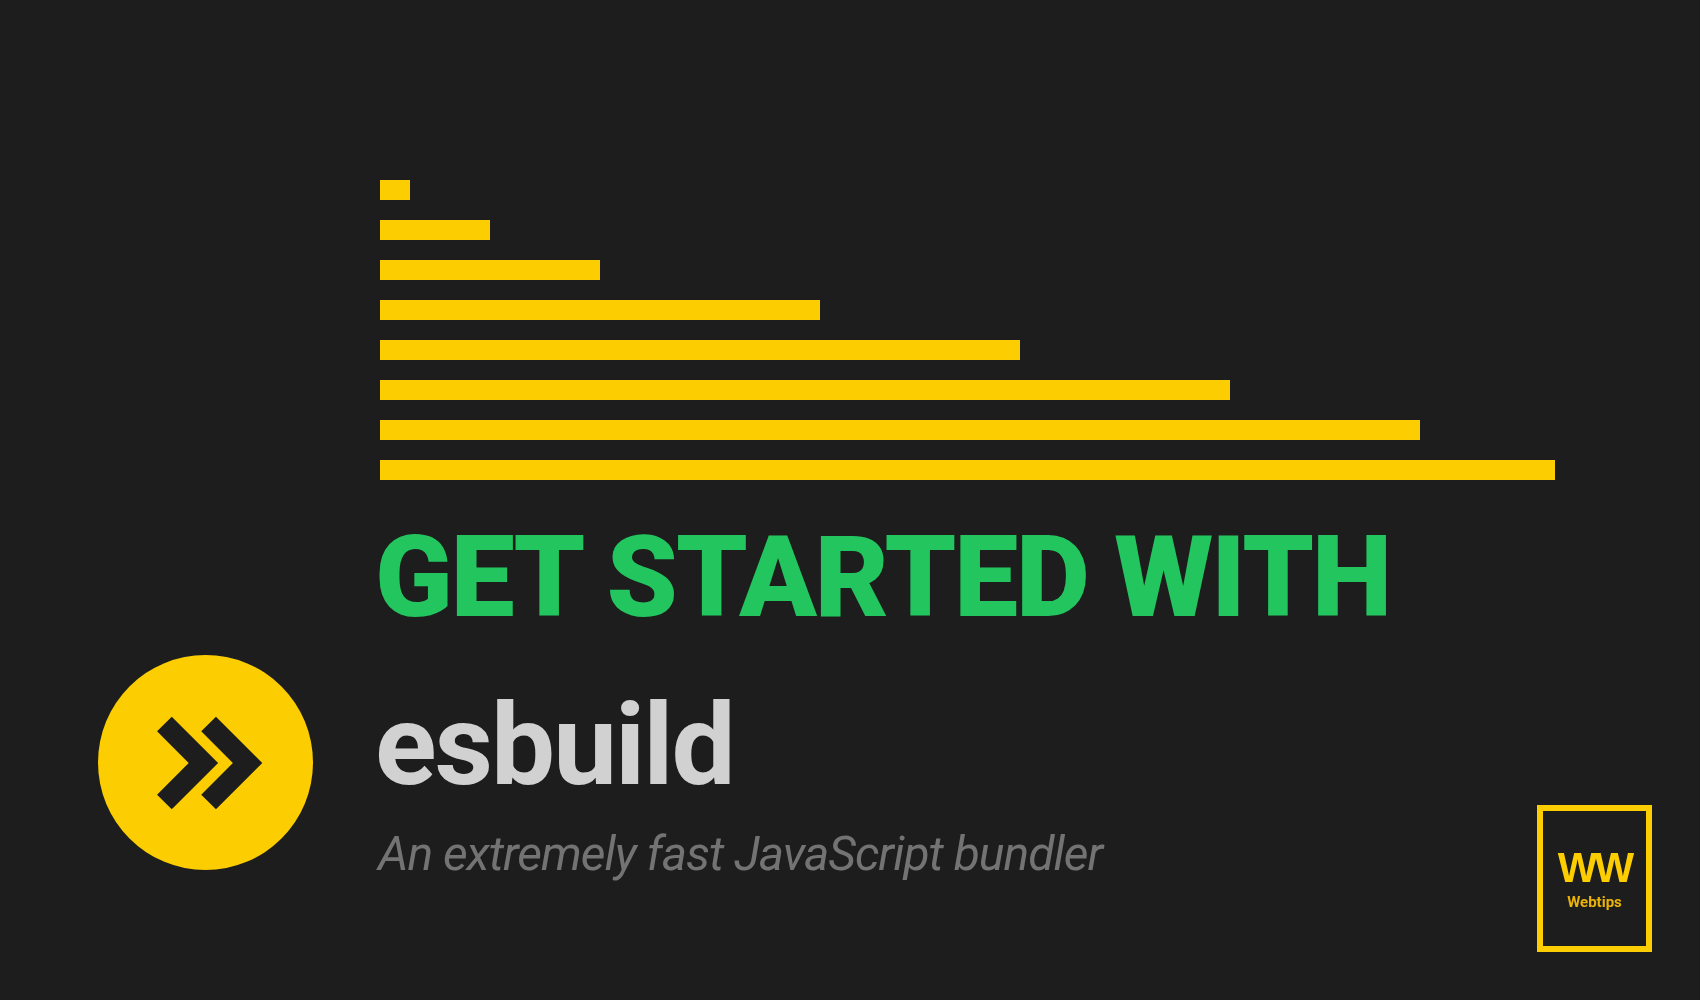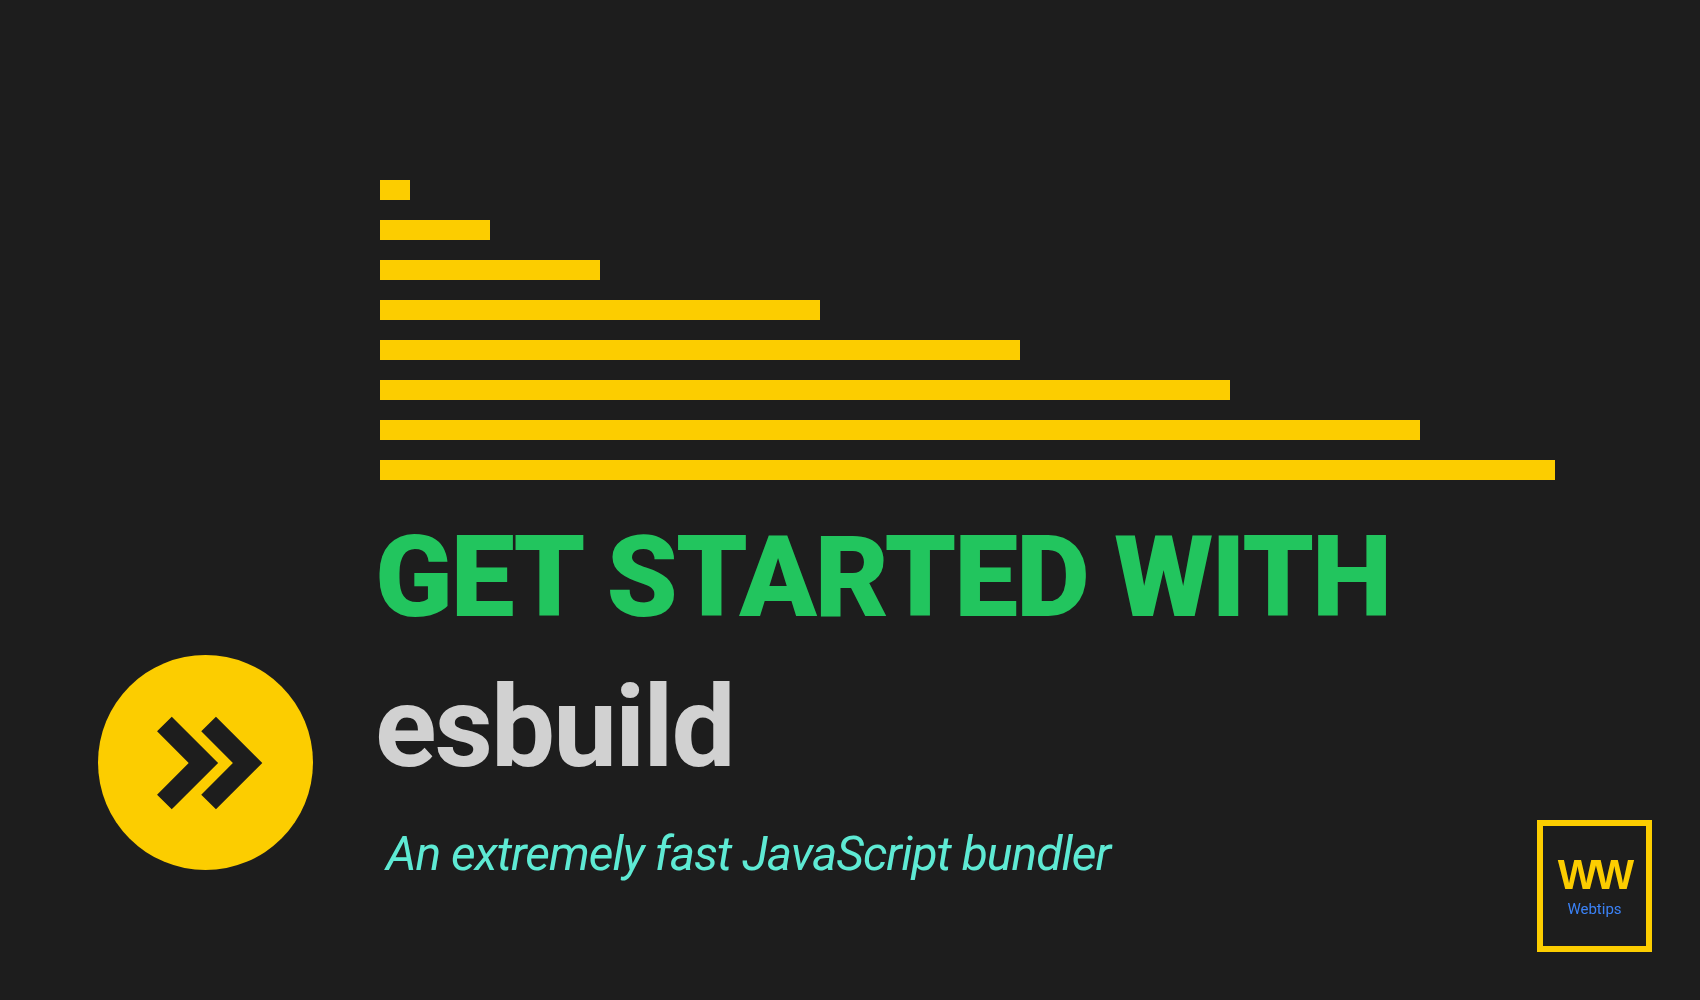"esbuild" .subhead { top: 670px -> 688px }
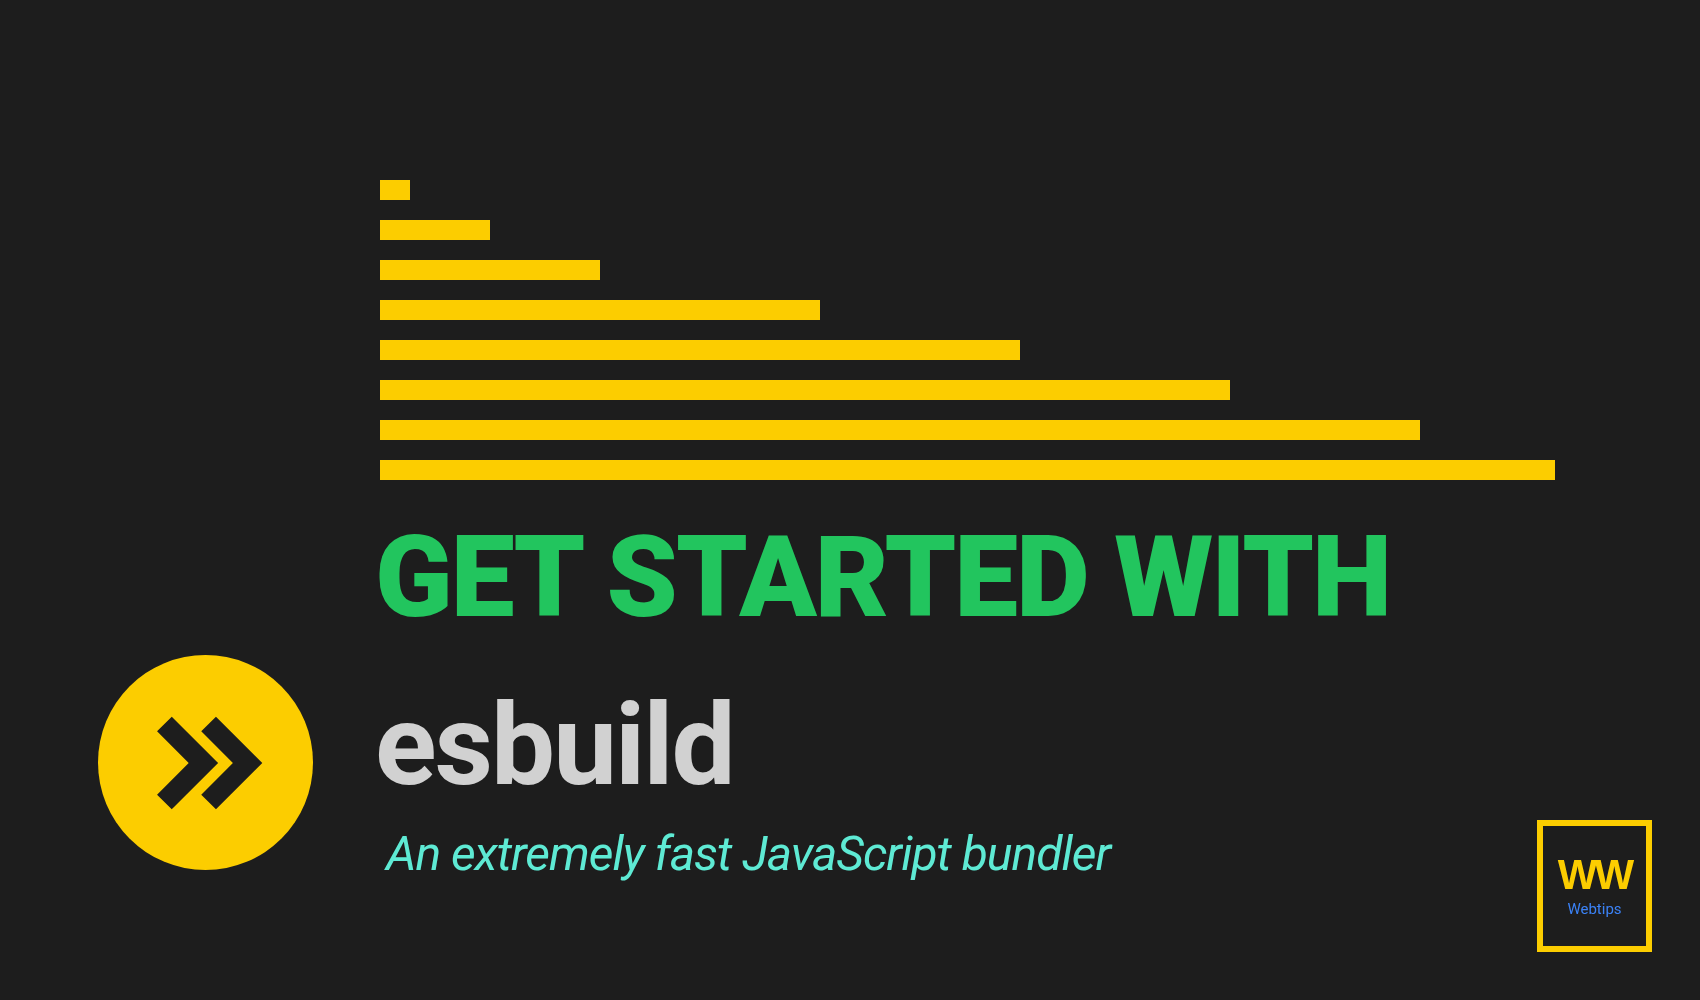"An extremely fast JavaScript bundler" .tagline { color: #5eead4 -> #737373; margin-left: 8px -> none }
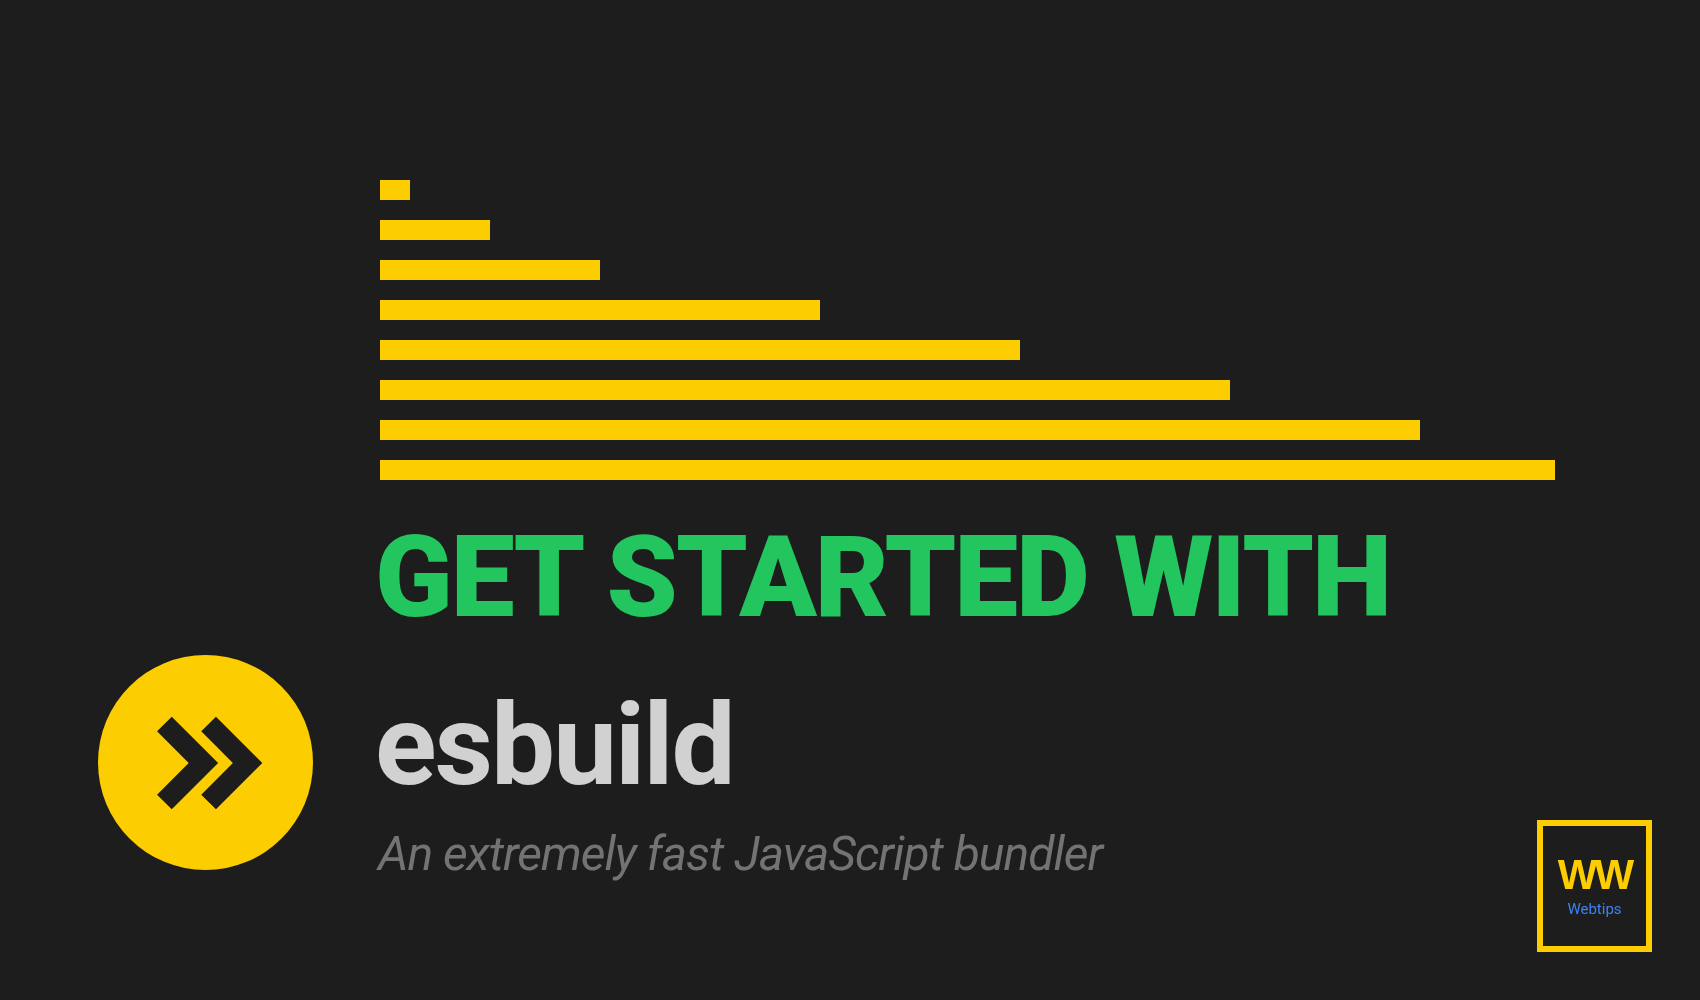"WW" .logo-box { height: 132px -> 147px }
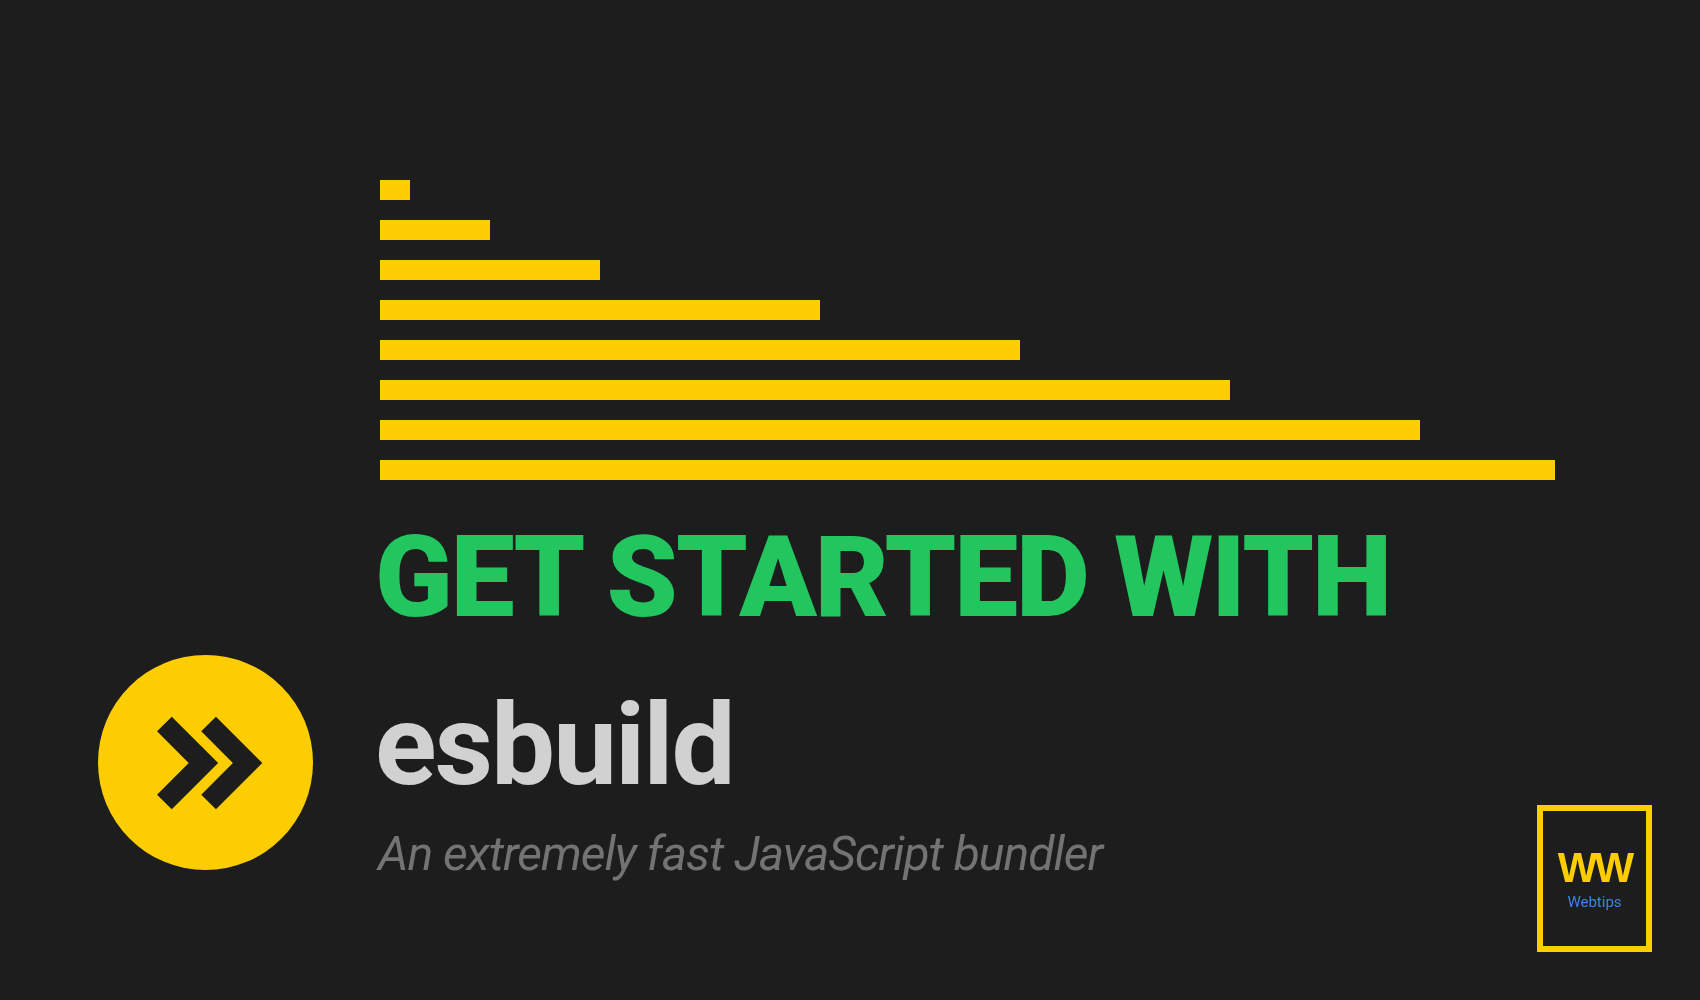"Webtips" .logo-text { color: #3b82f6 -> #eab308; font-weight: 400 -> 700 }
